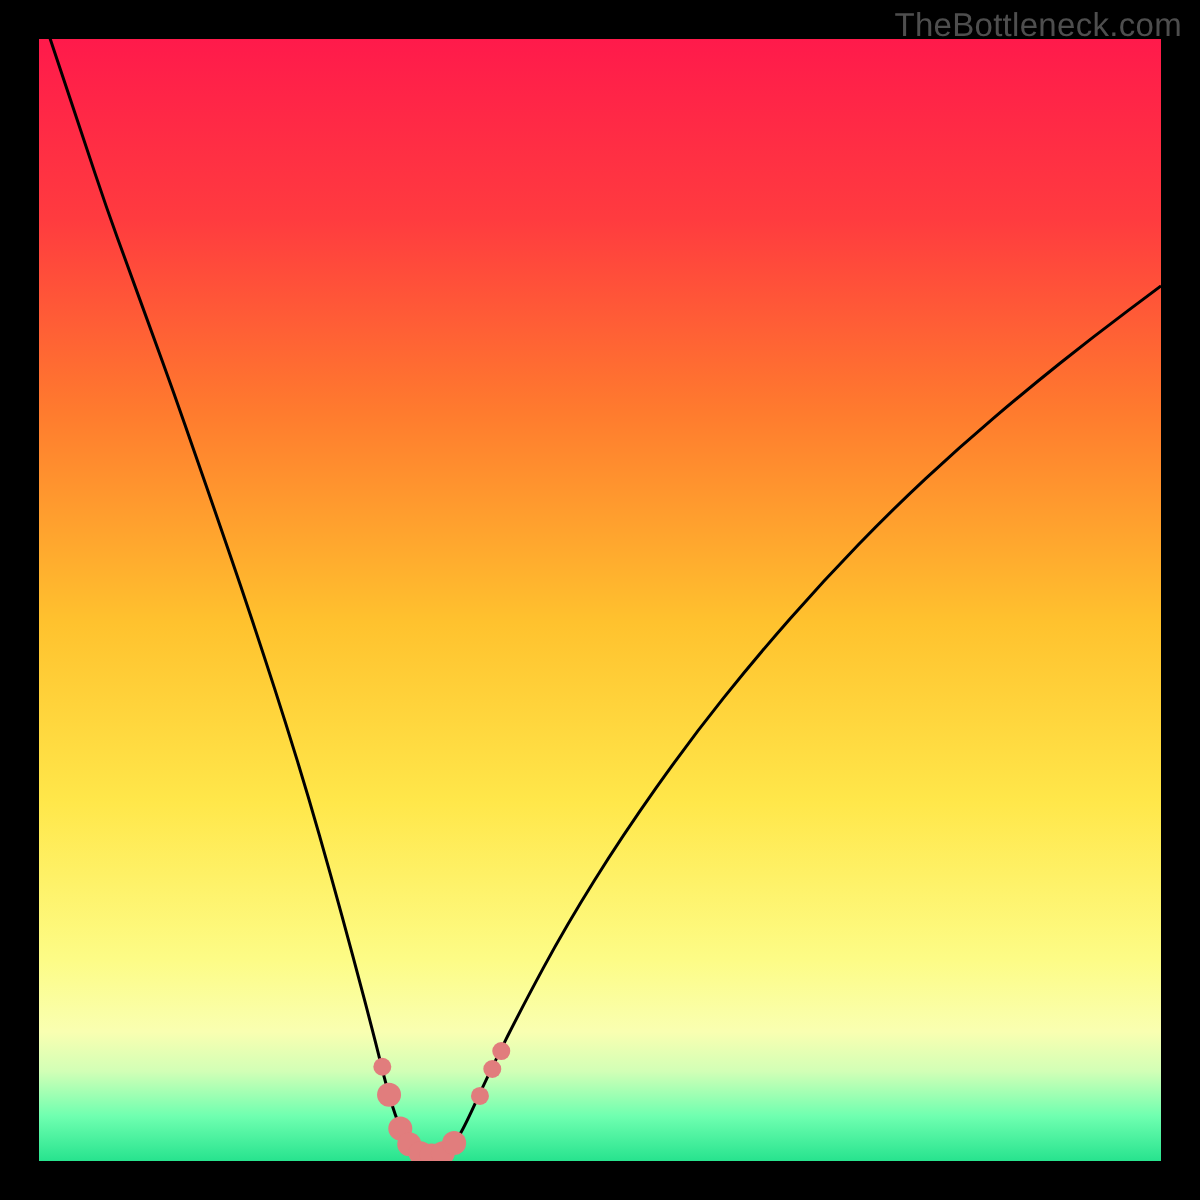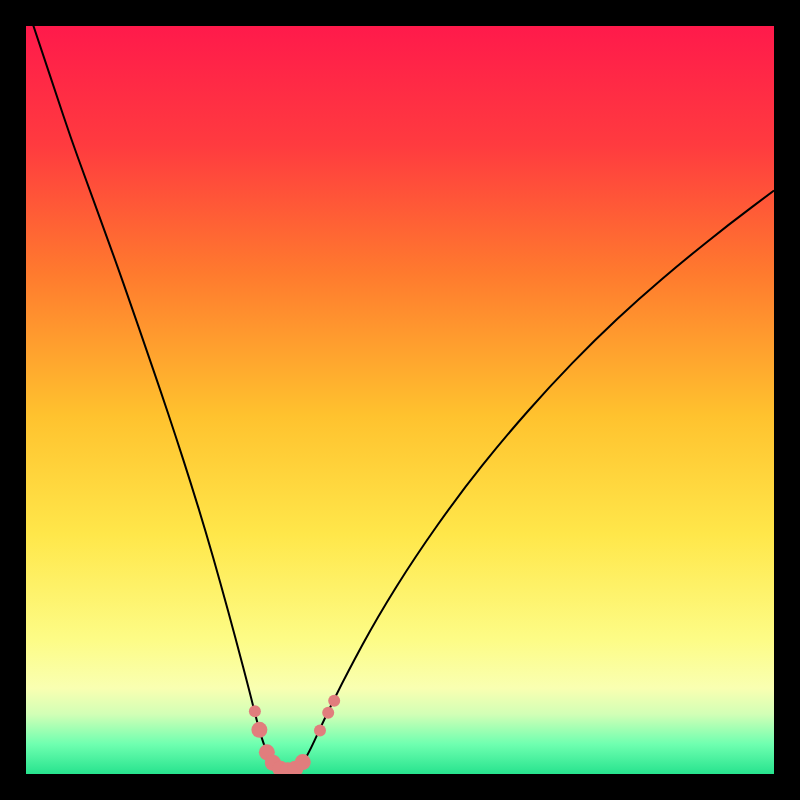"TheBottleneck.com" div.watermark { html: none -> <div>TheBottleneck.com</div> }
